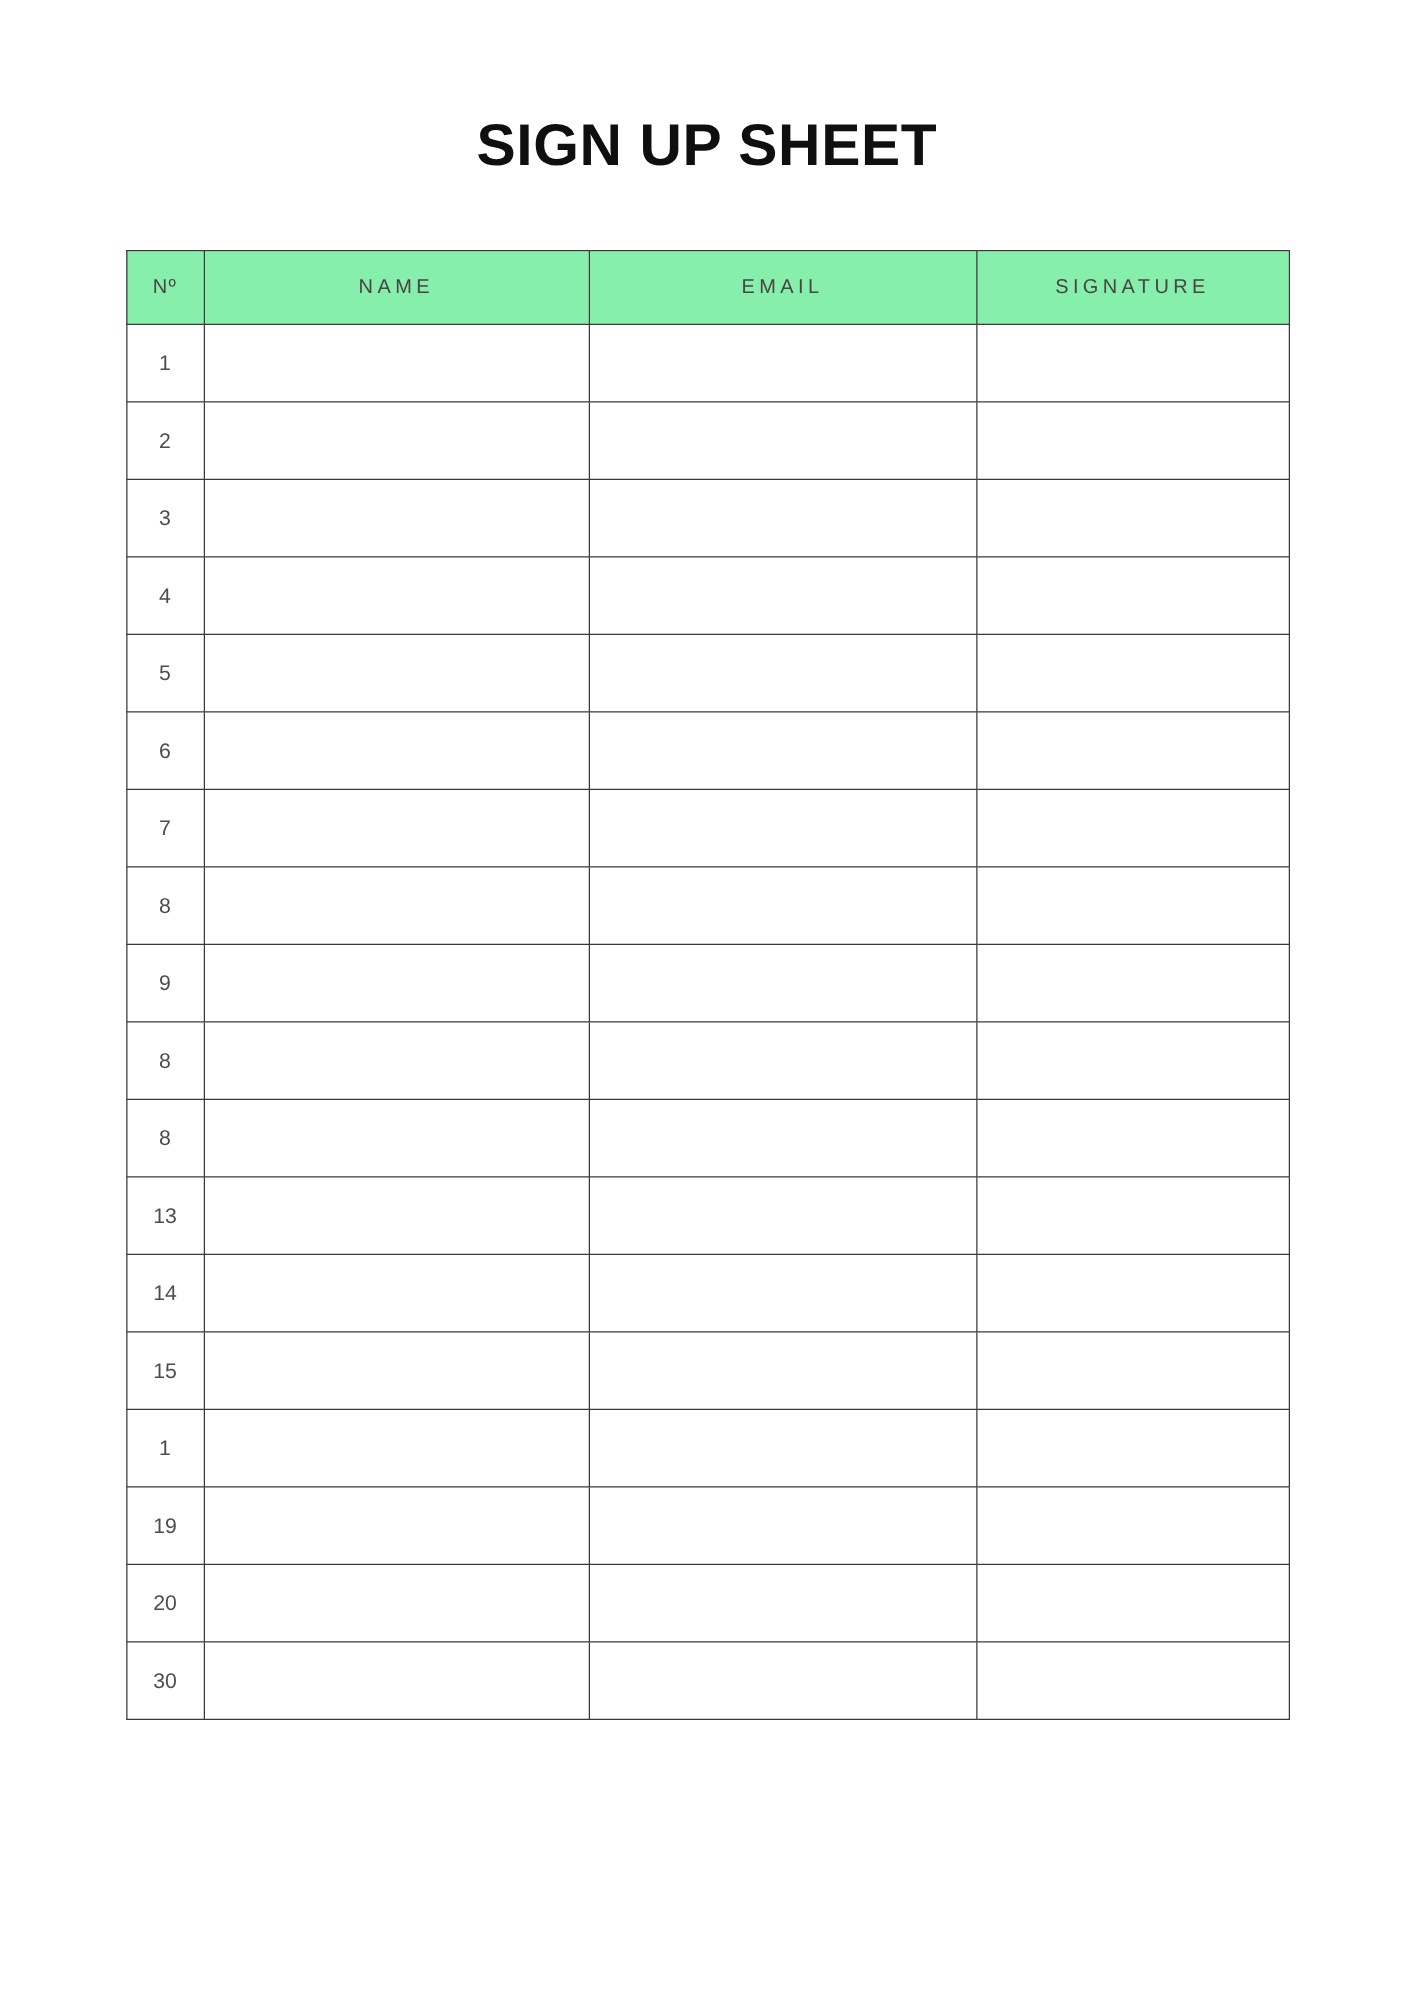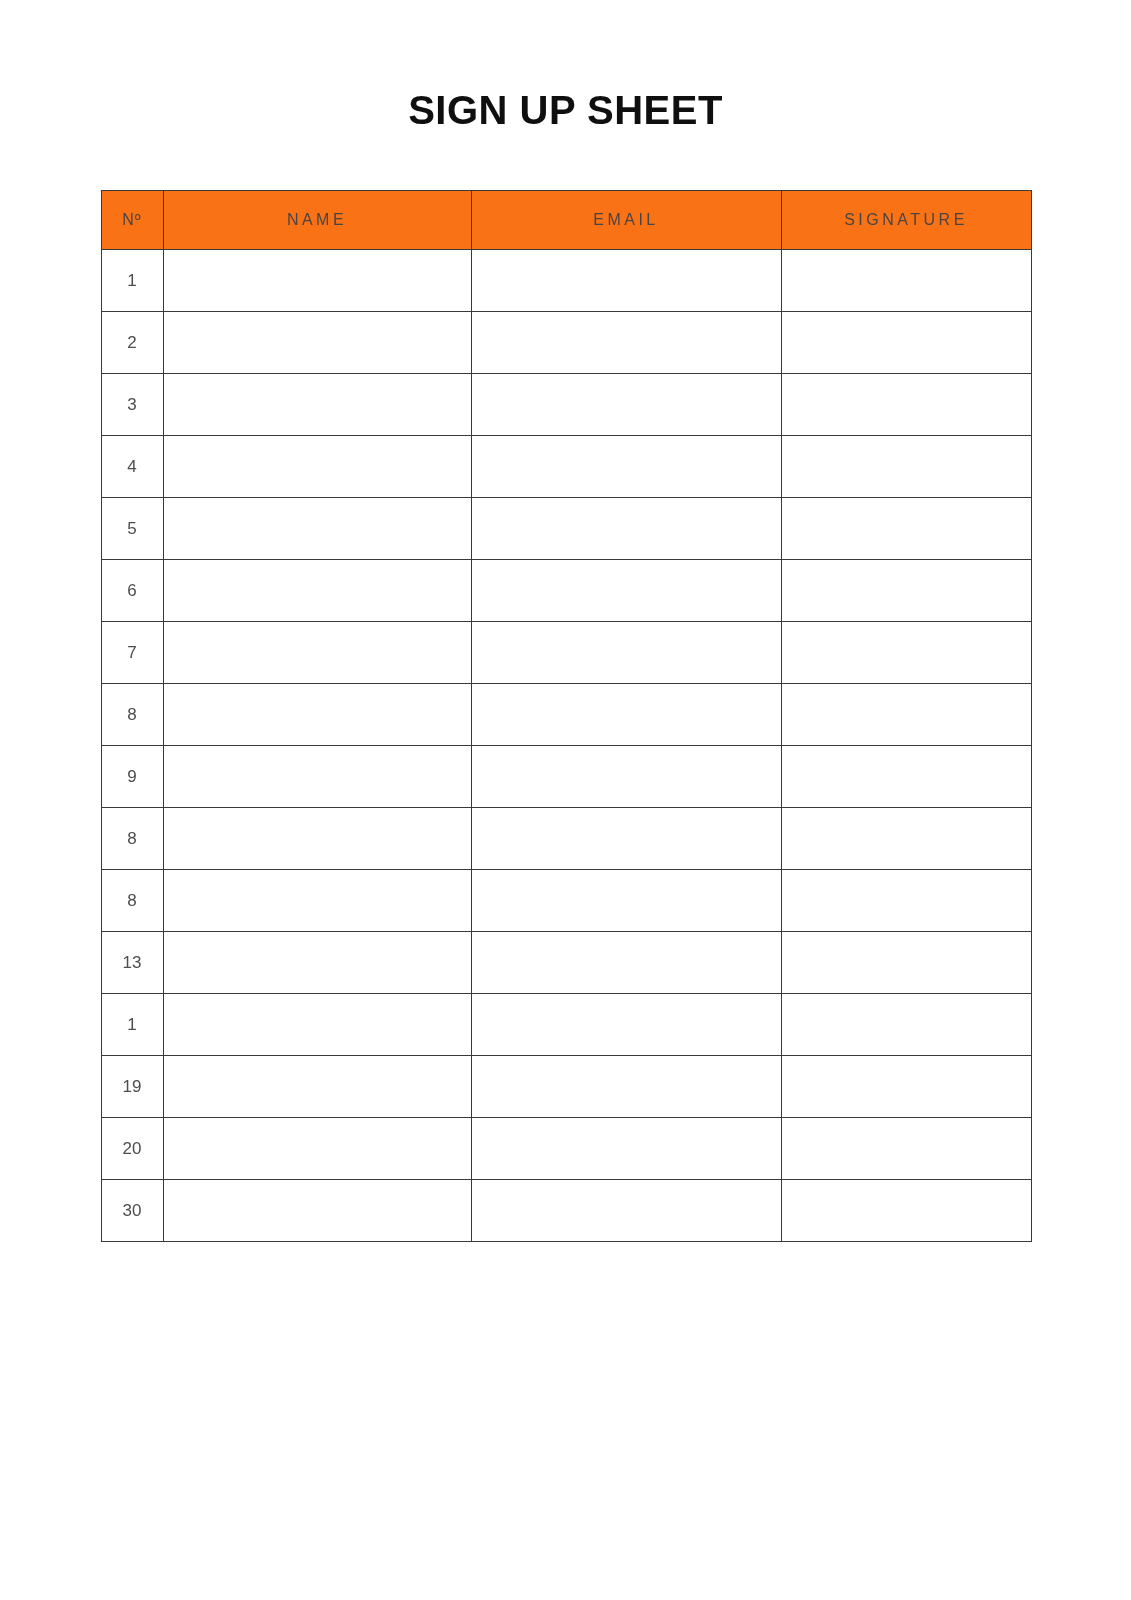"SIGN UP SHEET" .title { font-size: 40px -> 47px }
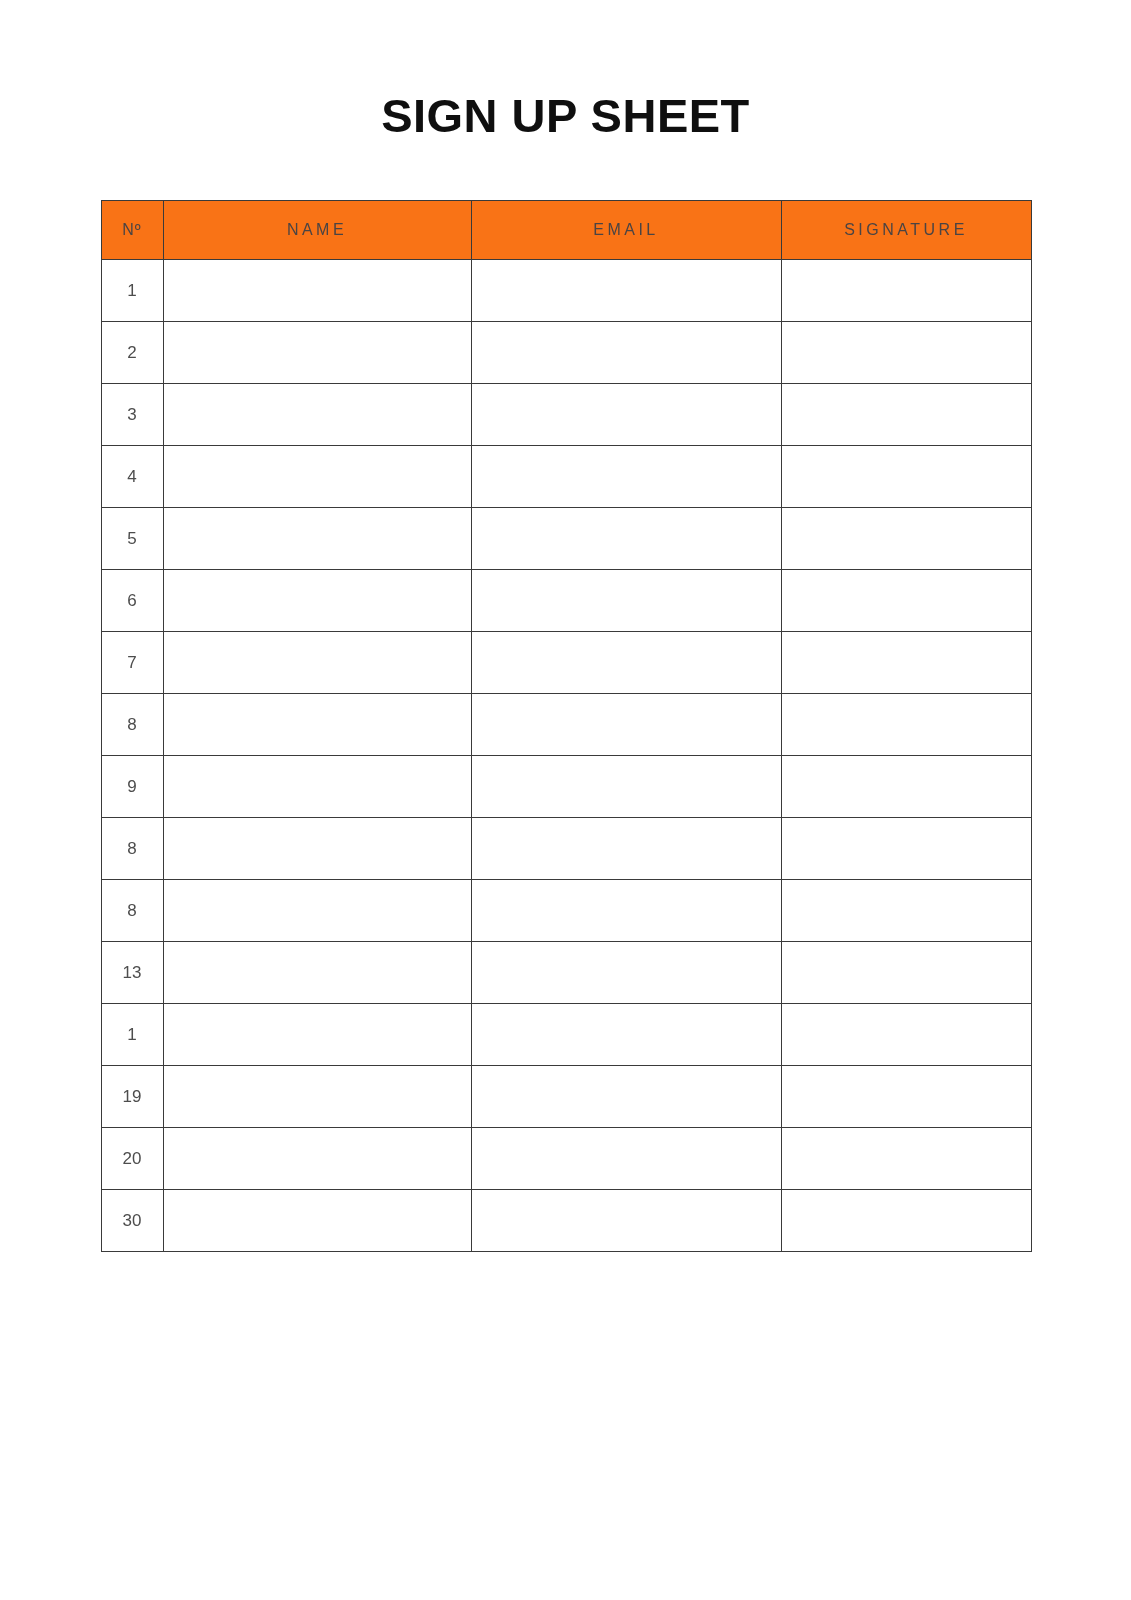"Nº" table.signup thead th { background: #f97316 -> #86efac }
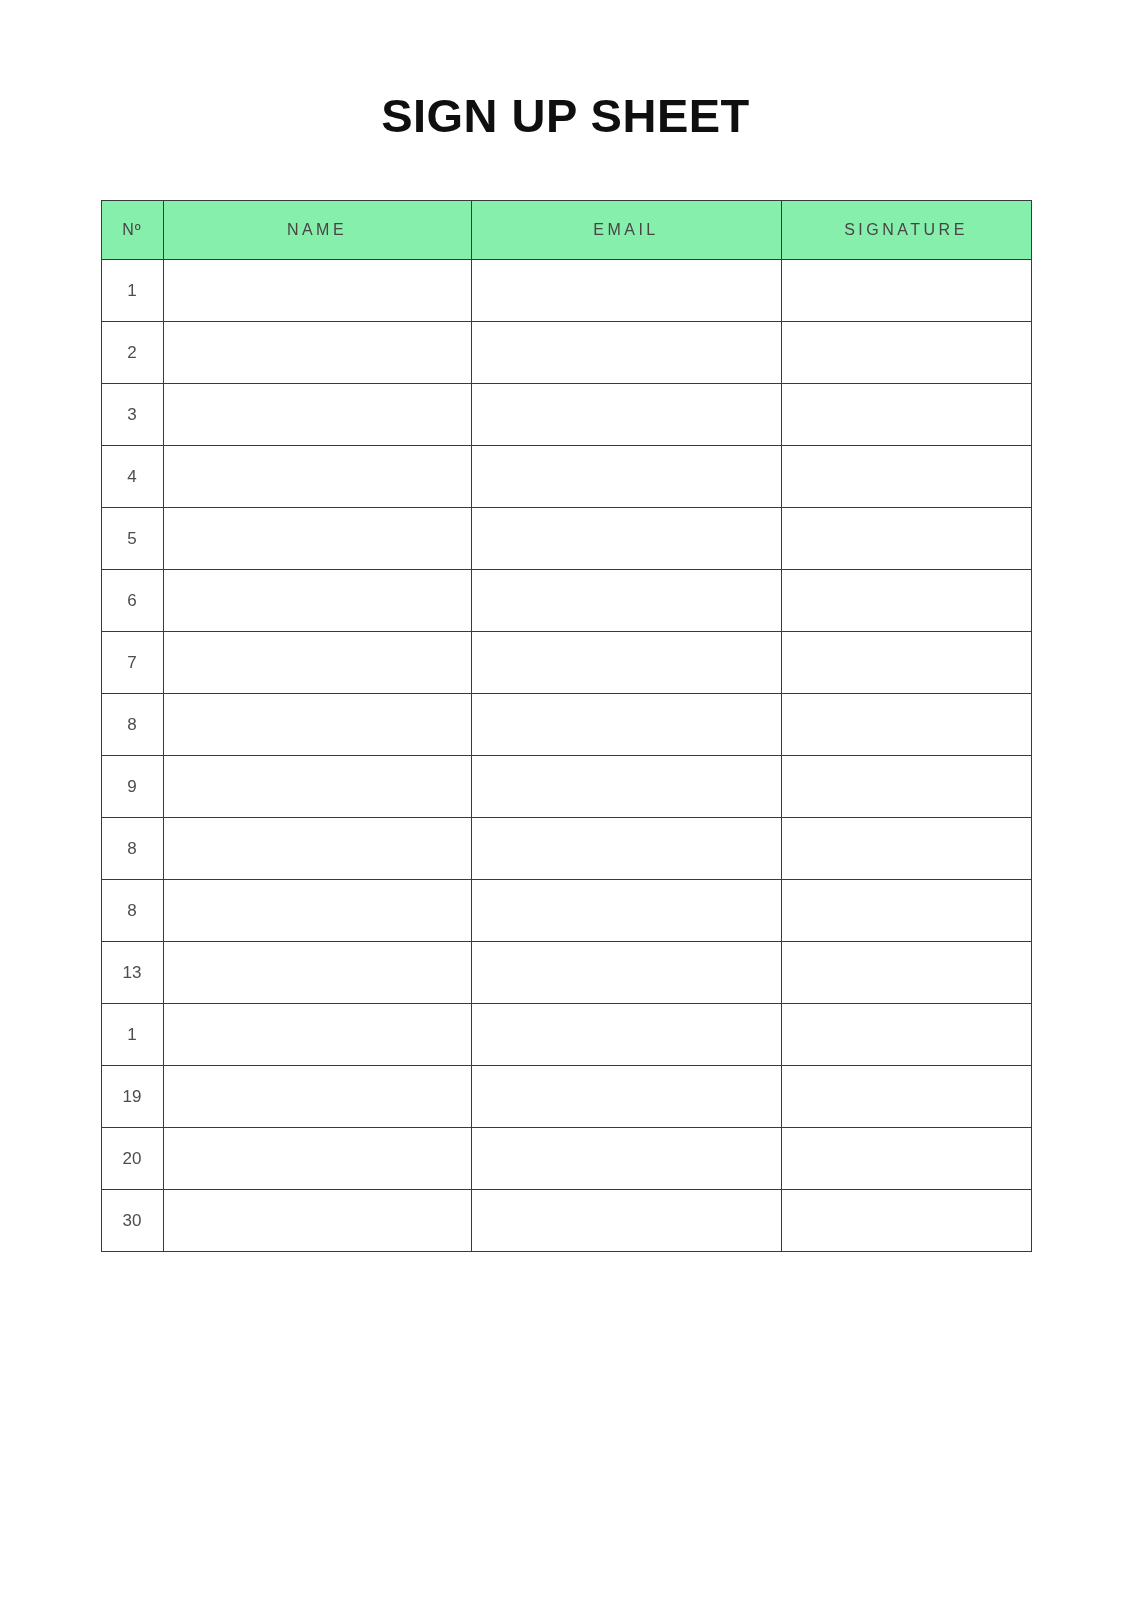"14" tr { html: none -> <tr> <td>14</td> <td></td> <td></td> <td></td> </tr> }
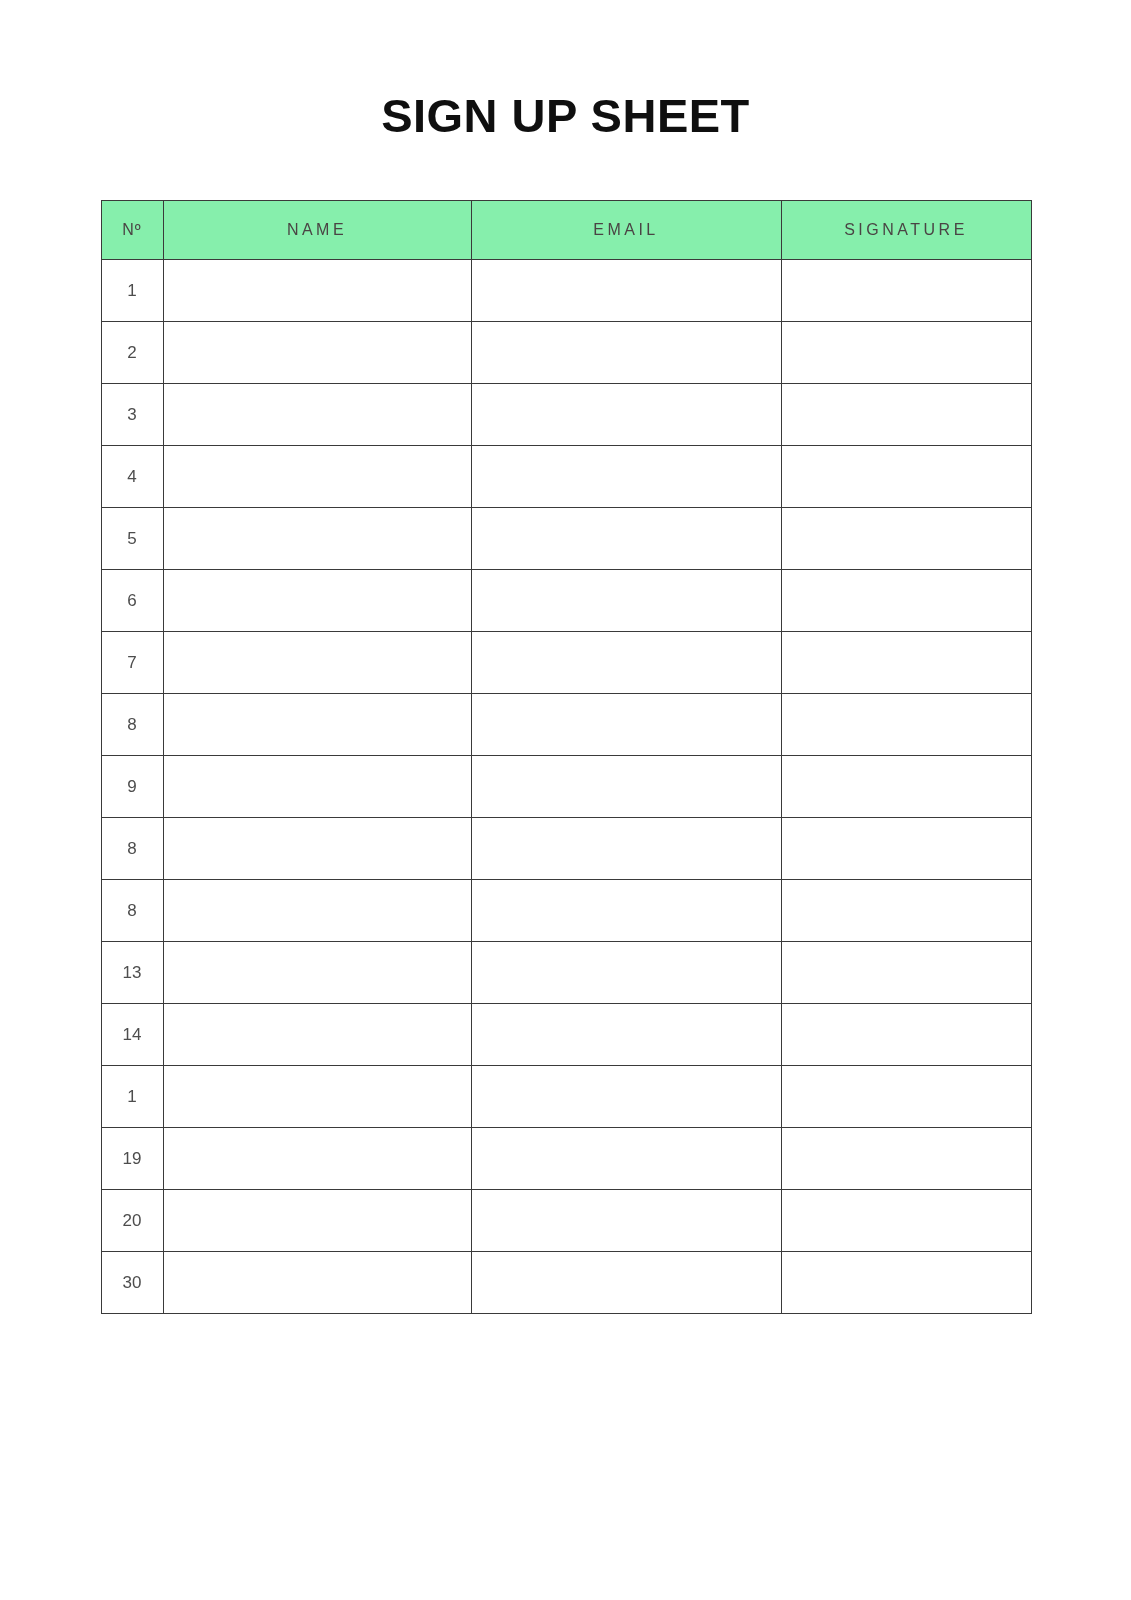"15" tr { html: none -> <tr> <td>15</td> <td></td> <td></td> <td></td> </tr> }
